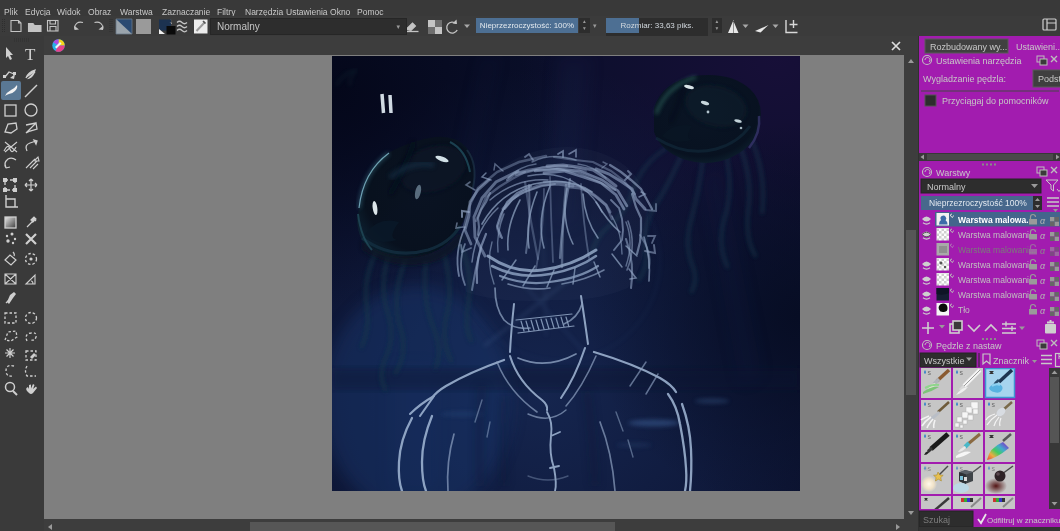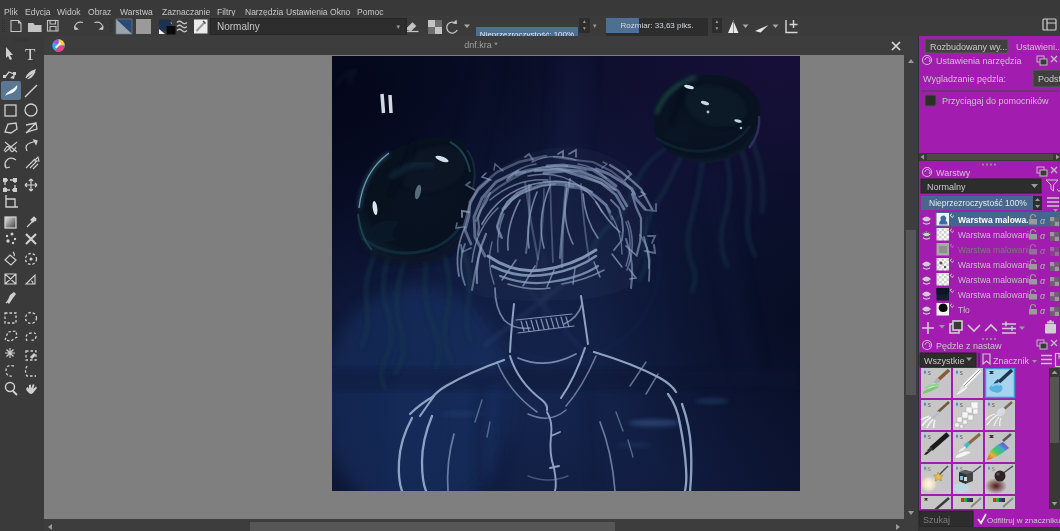"Nieprzezroczystość: 100%" div { margin-top: 9px -> none }
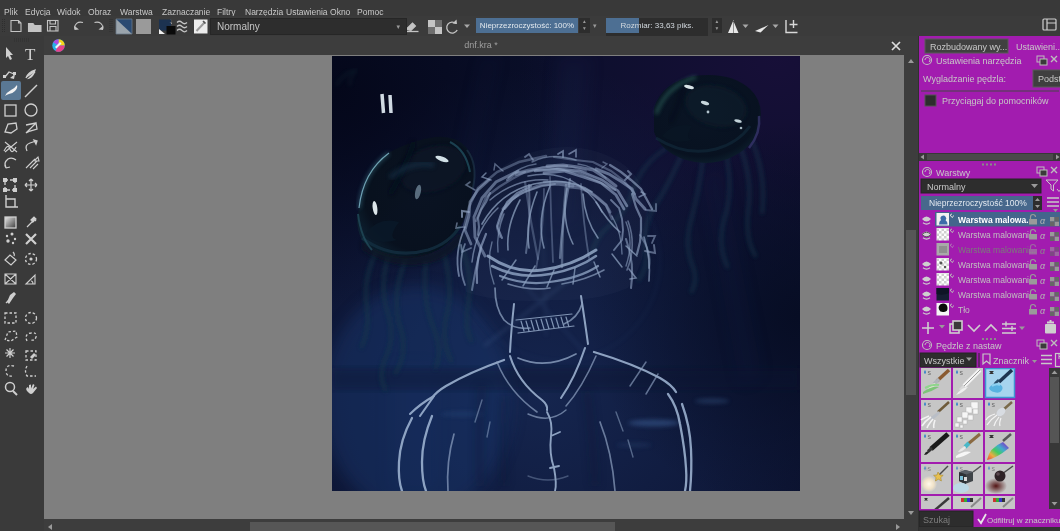"dnf.kra *" div { html: <div>dnf.kra *</div> -> none }
